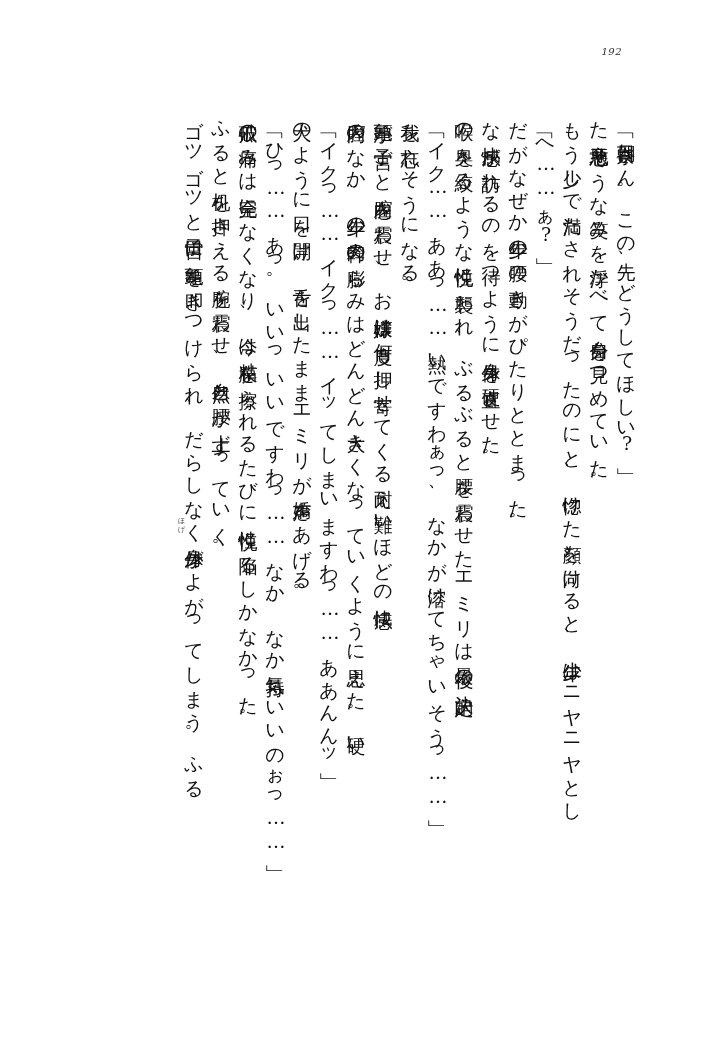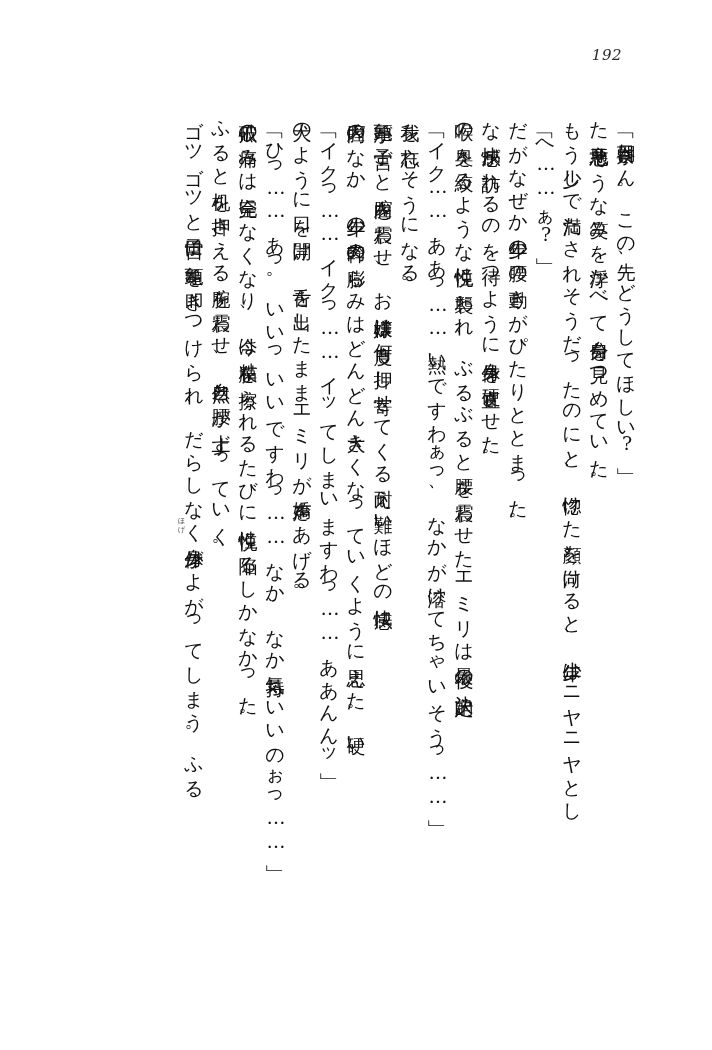"192" .page-number { font-size: 15px -> 10px }
